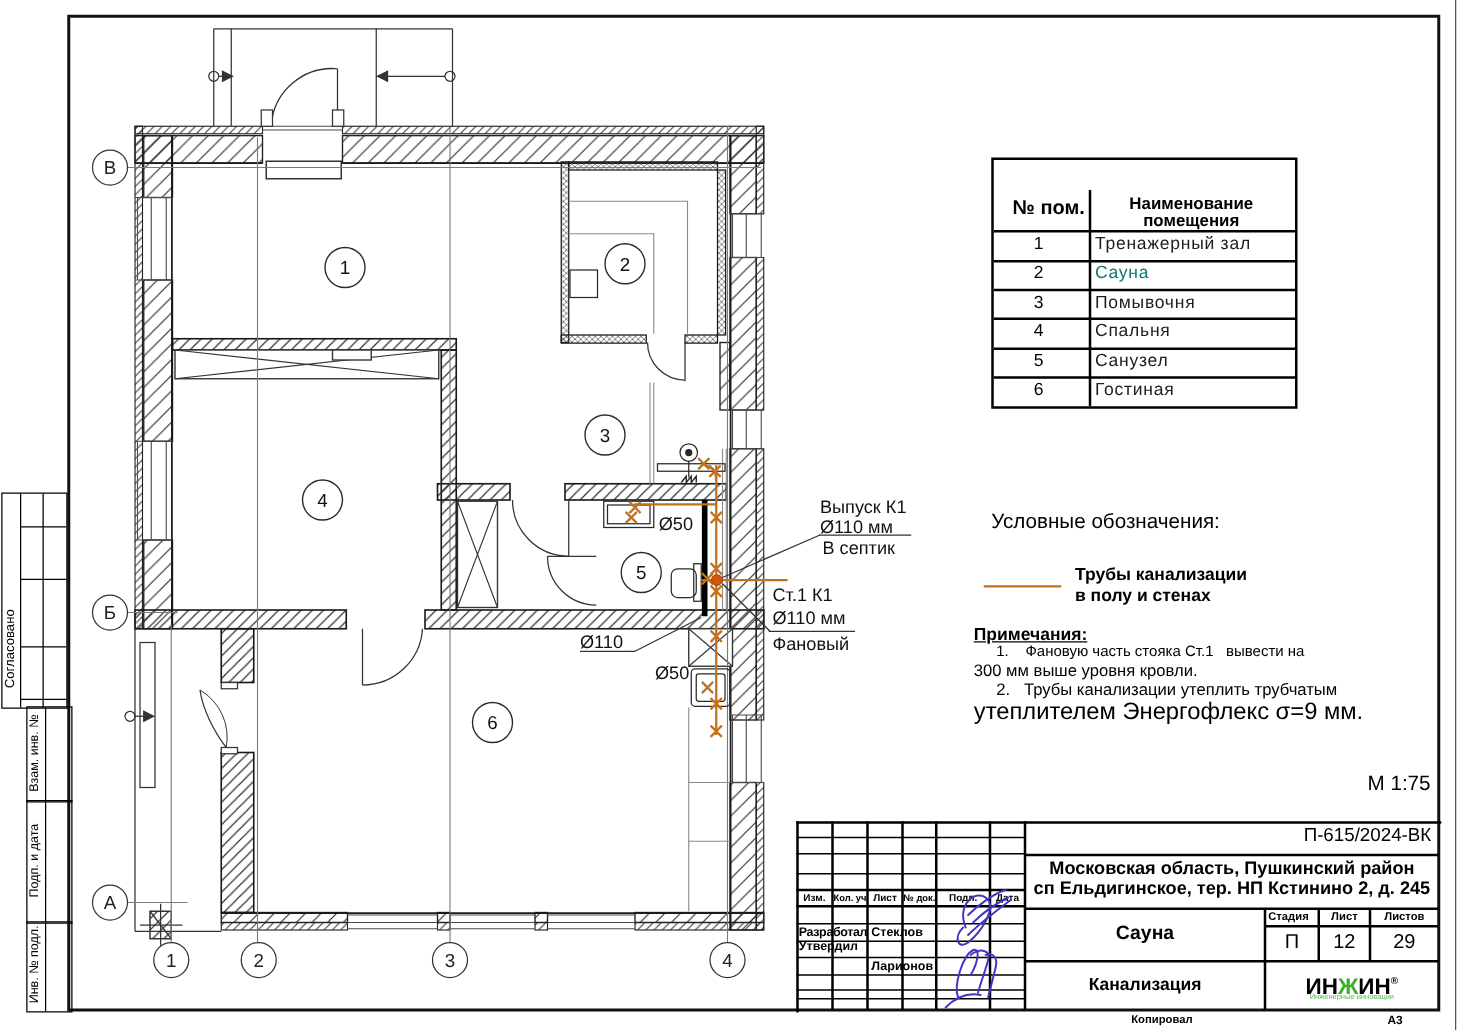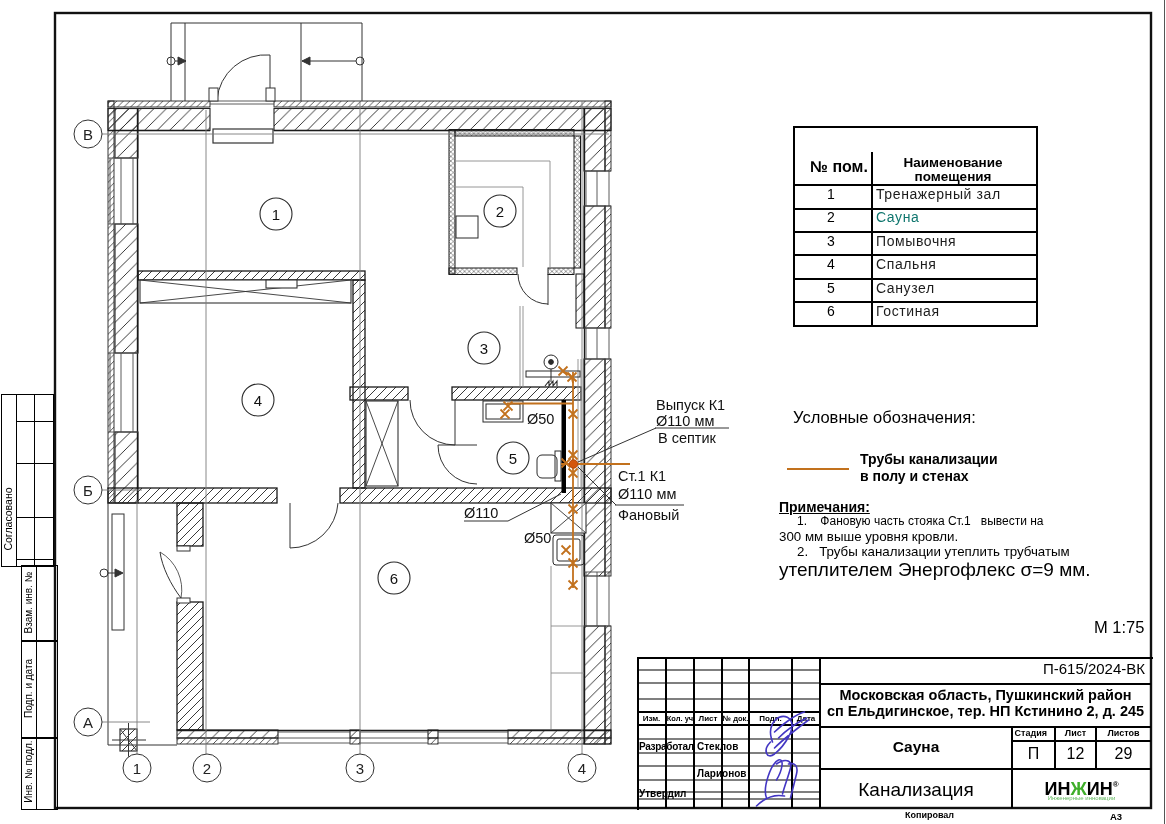"Утвердил" div.a { top: 788px -> 752px }
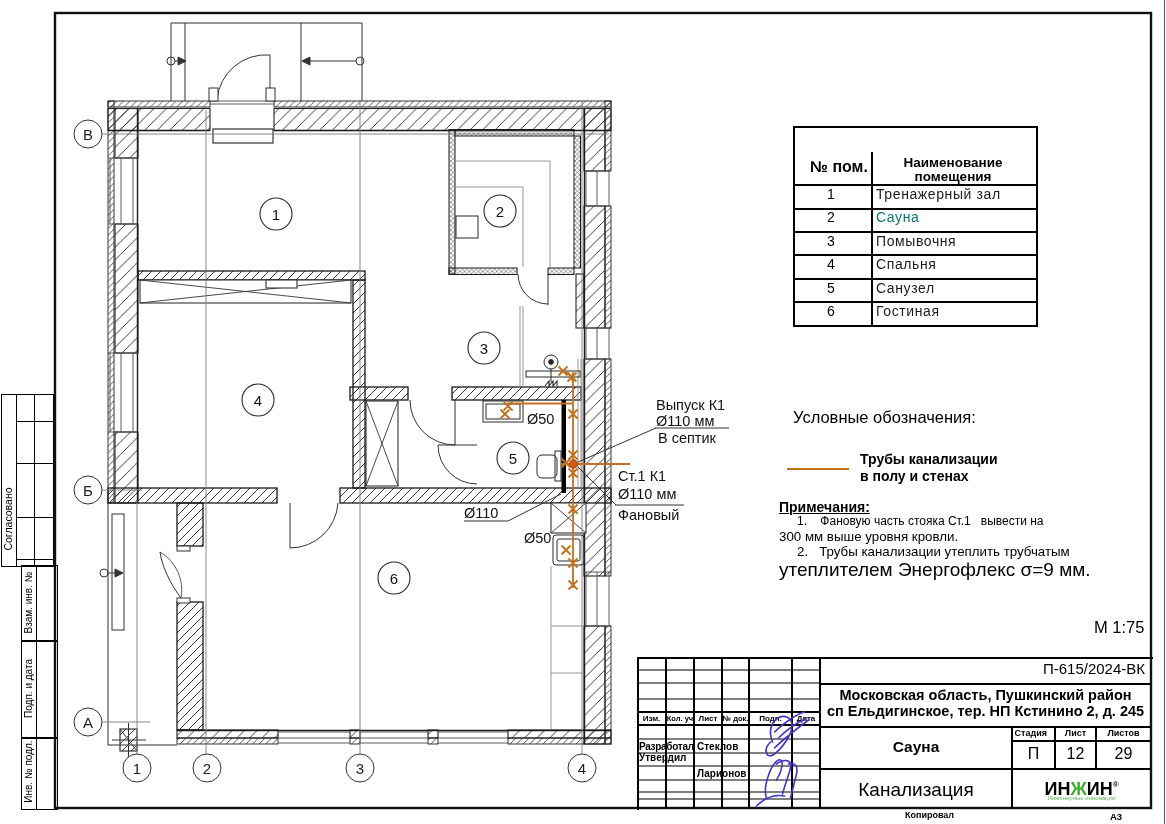"Канализация" div.a { font-size: 19px -> 14px; font-weight: normal -> bold }
